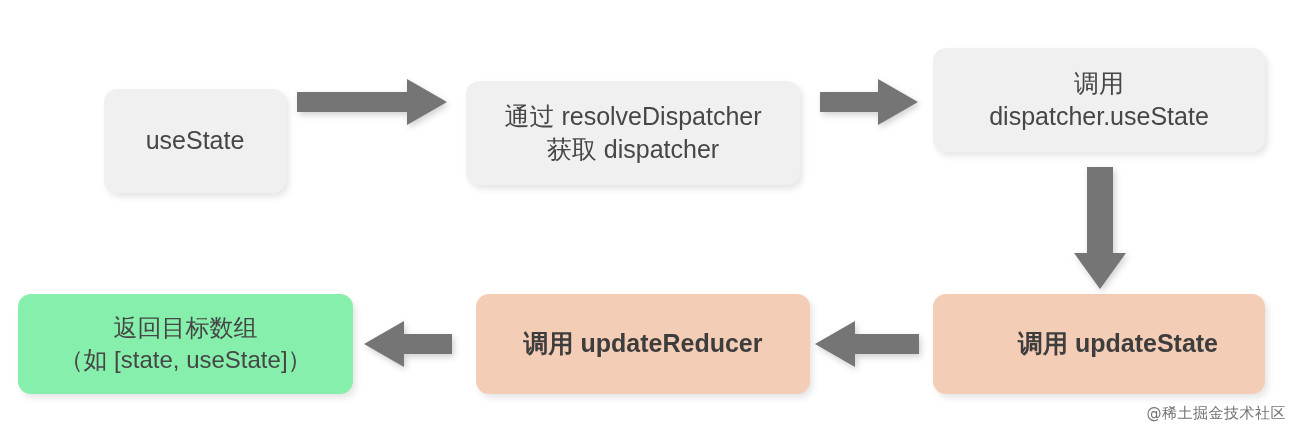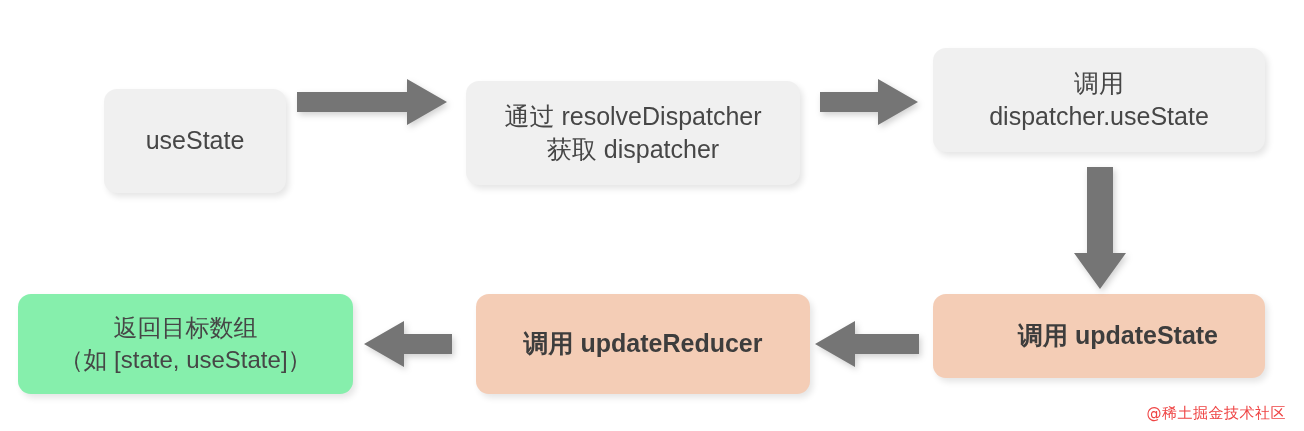"调用 updateState" #node-updatestate { height: 84px -> 100px }
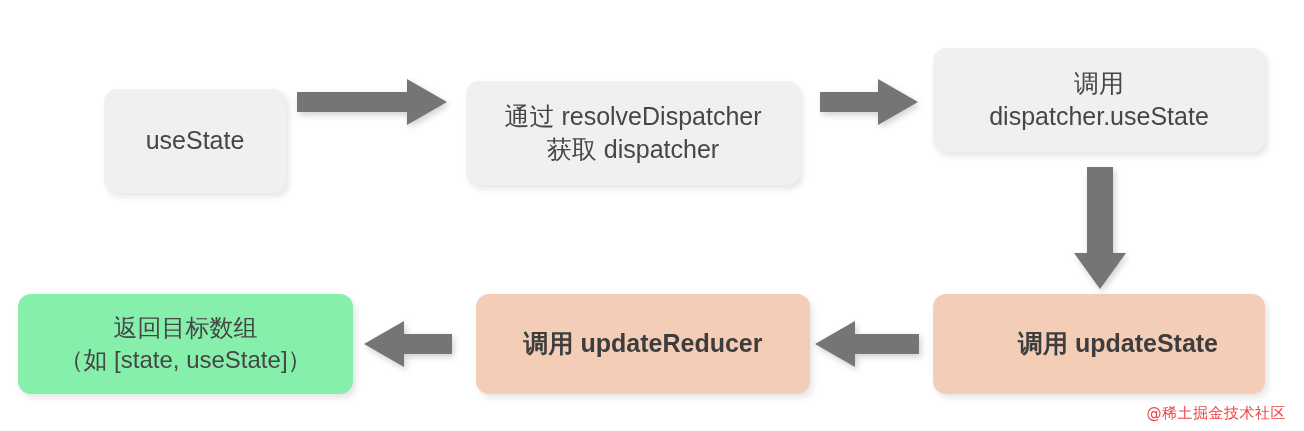"@稀土掘金技术社区" div { color: #ef4444 -> #737373 }
